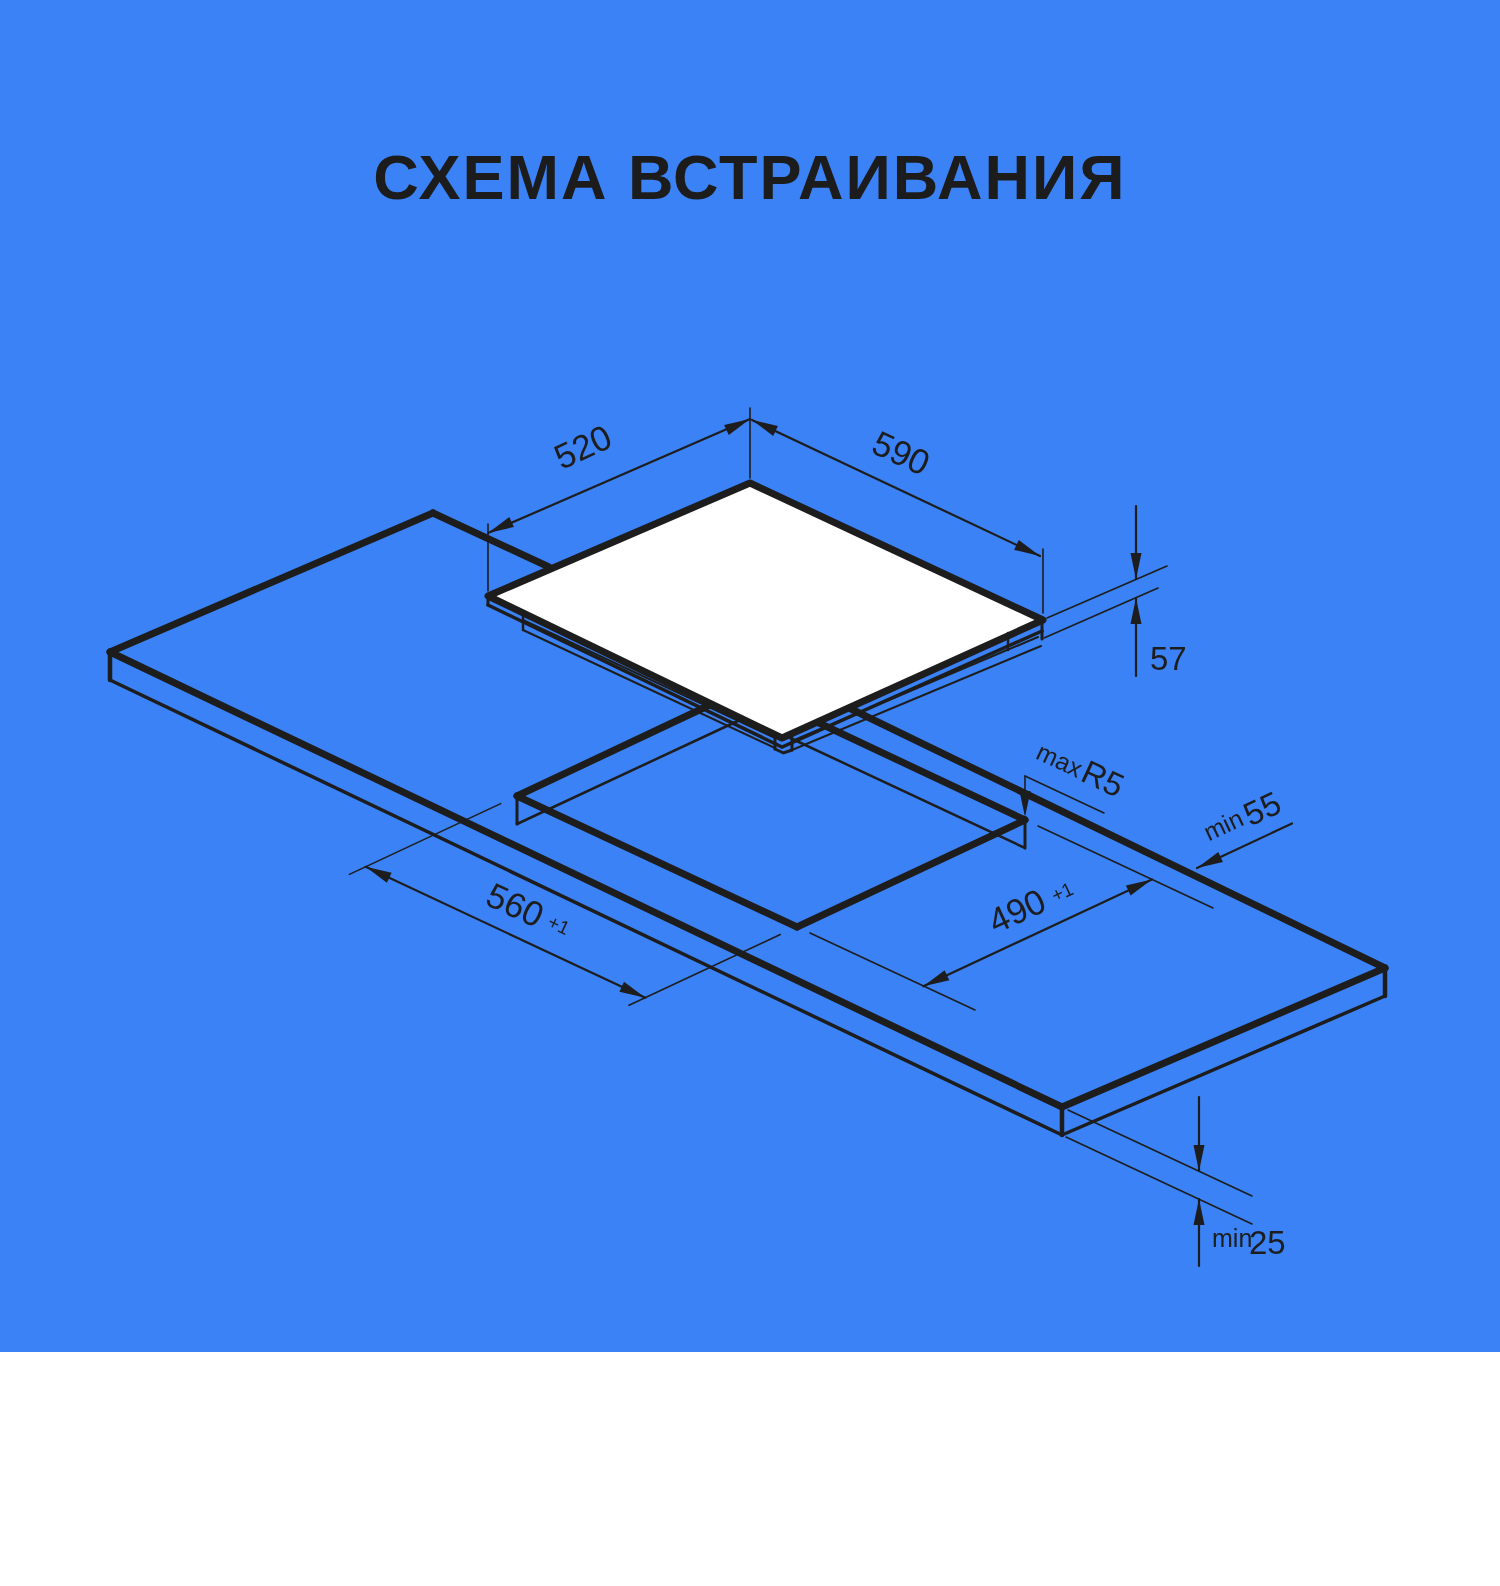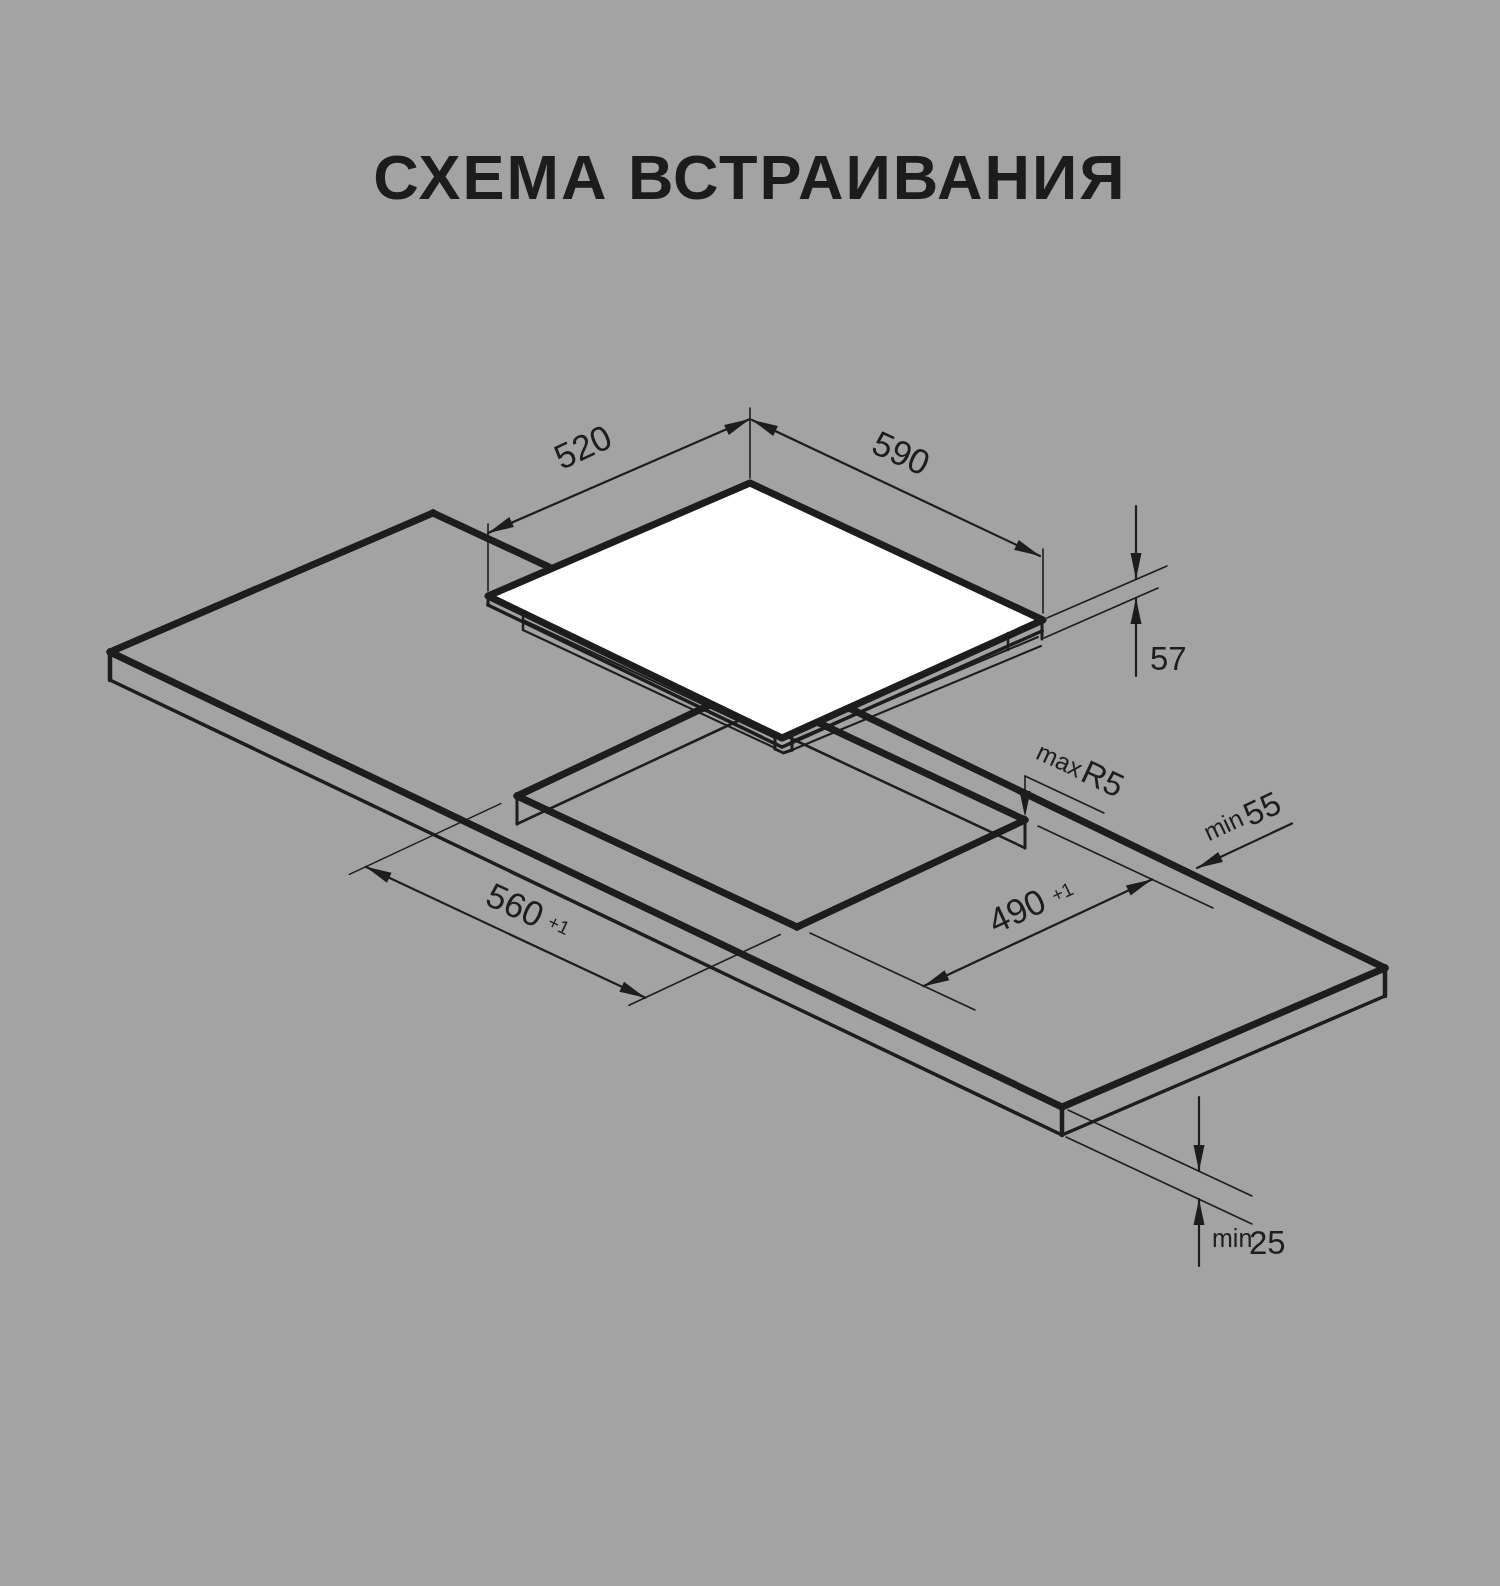"СХЕМА ВСТРАИВАНИЯ" .stage { background: #a3a3a3 -> #3b82f6; height: 1586px -> 1352px }
